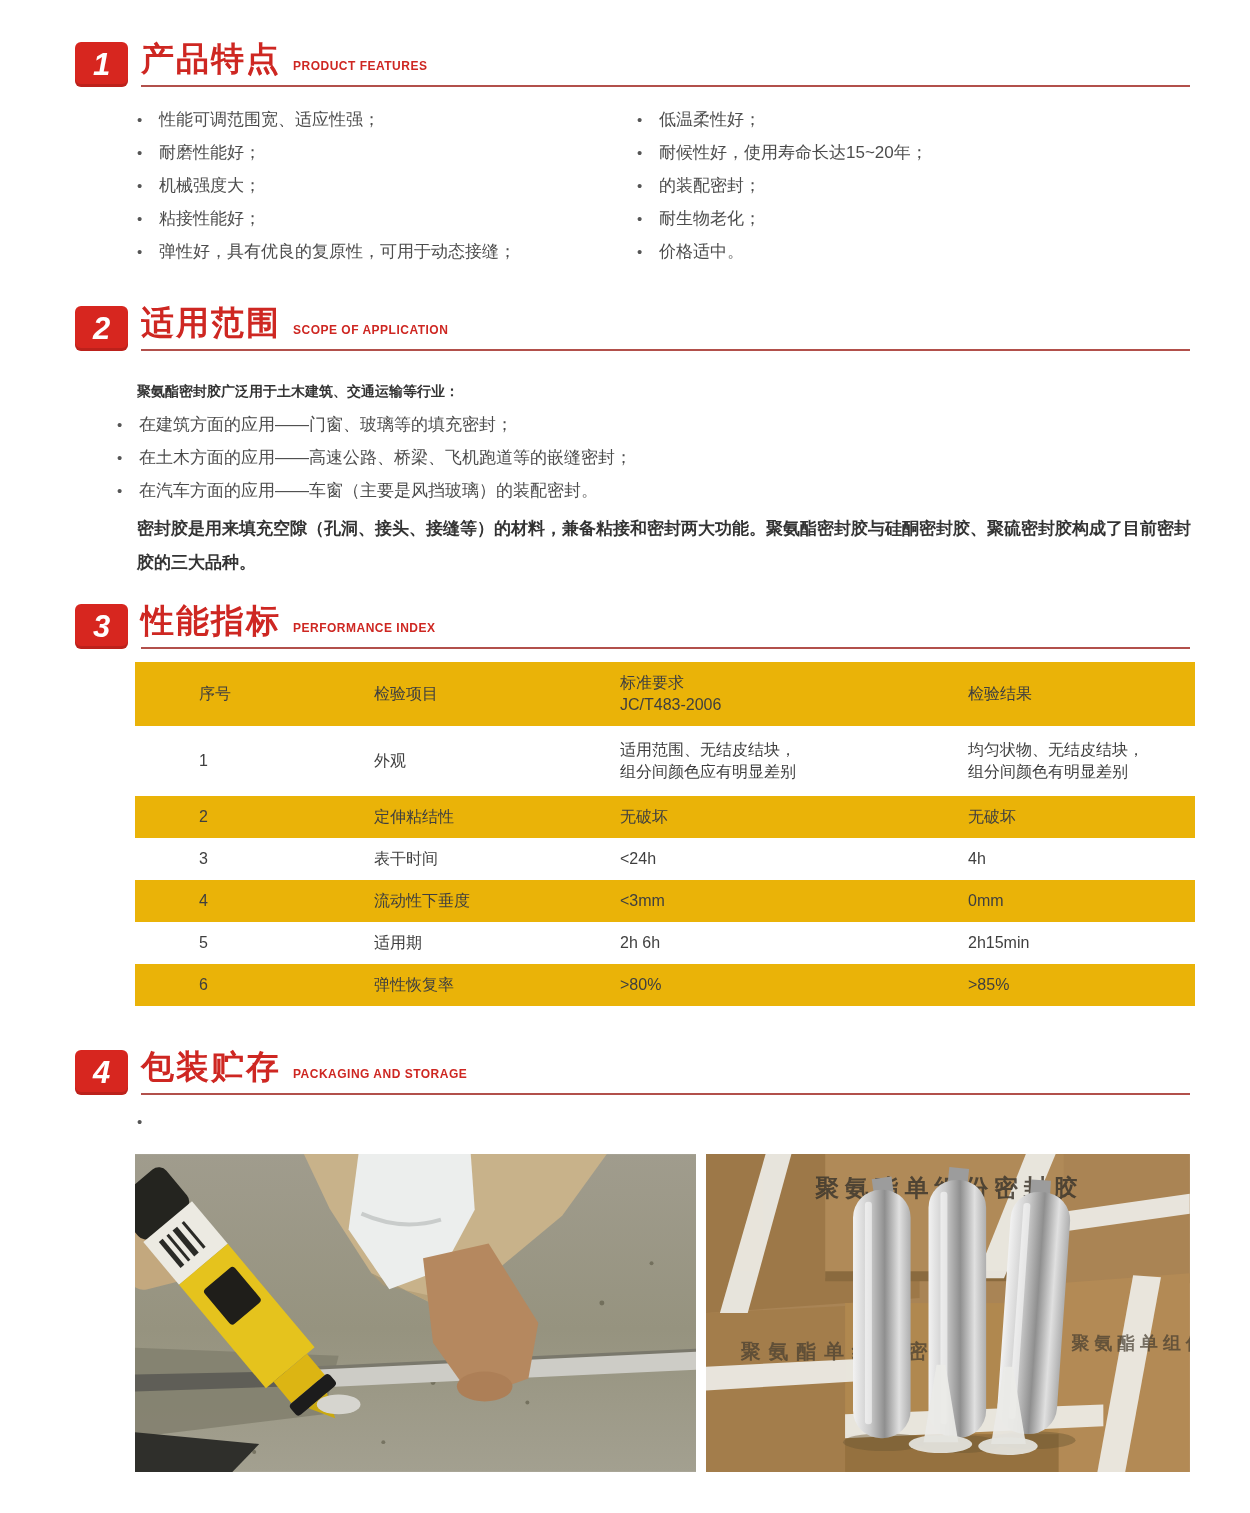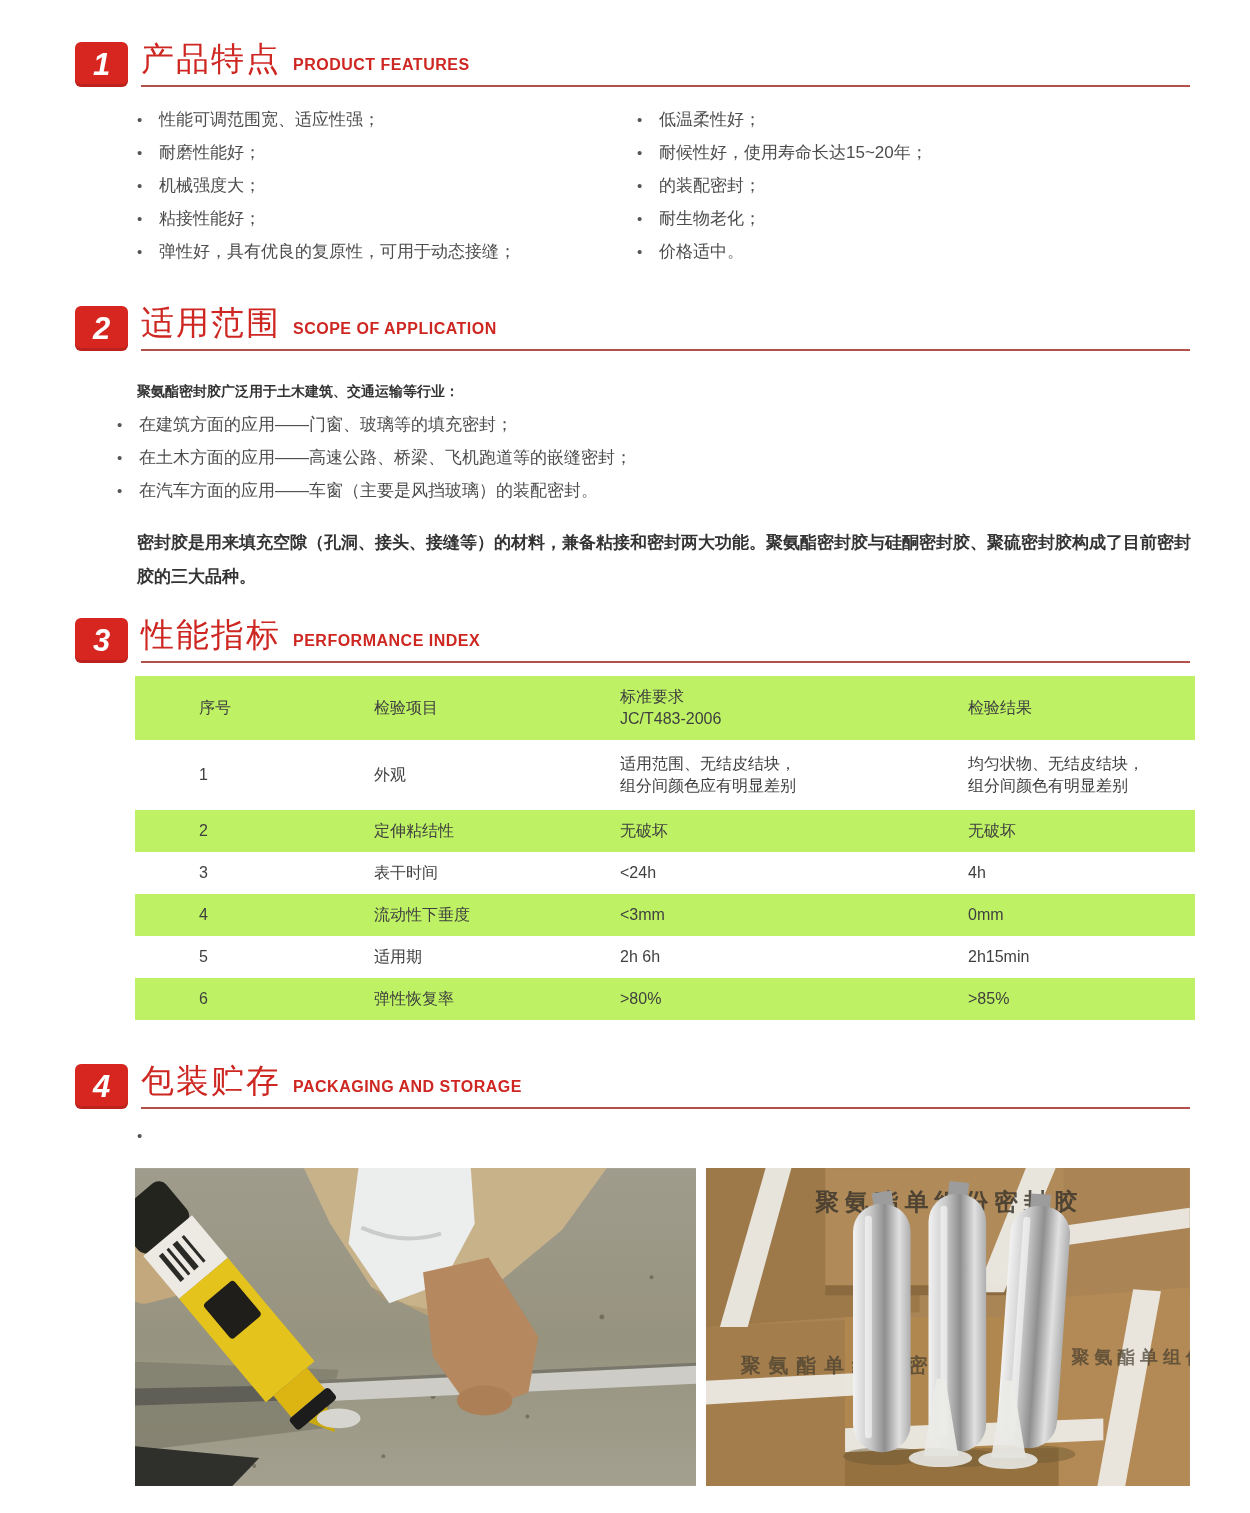"产品特点" .sec-title { font-weight: normal -> bold }
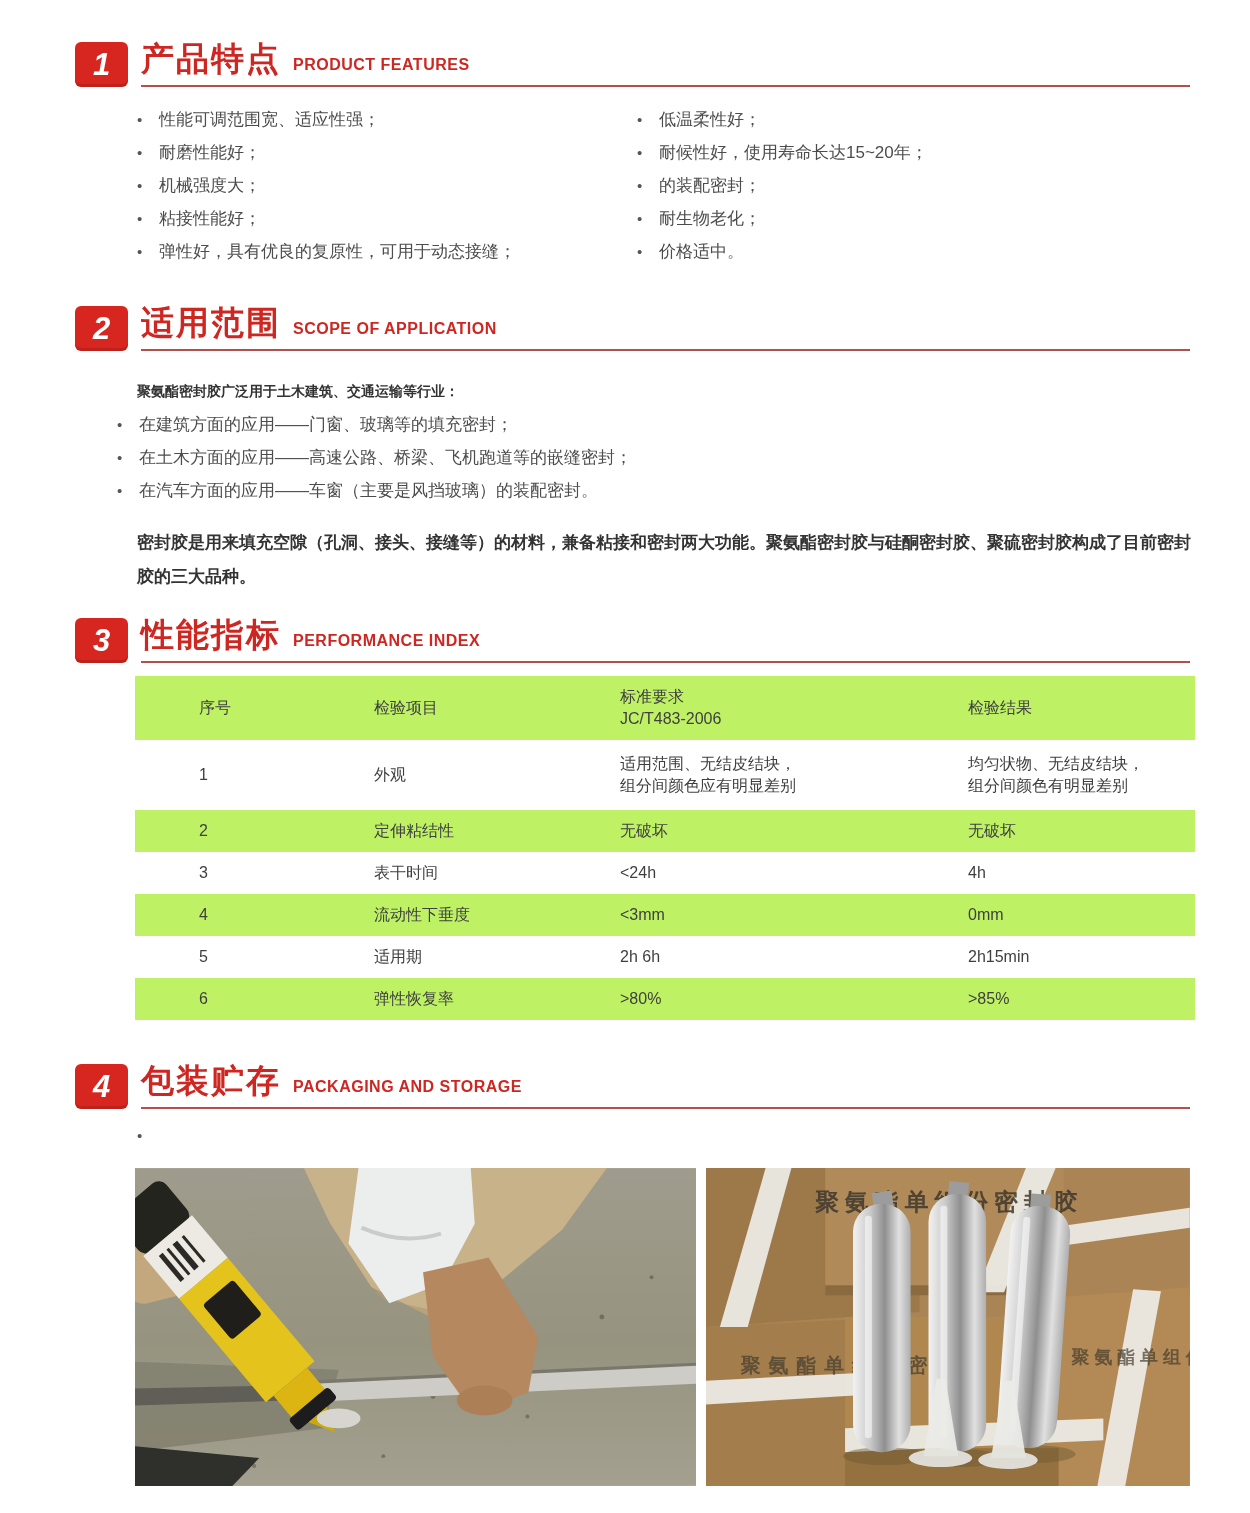"PRODUCT FEATURES" .sec-sub { font-size: 16px -> 12px }
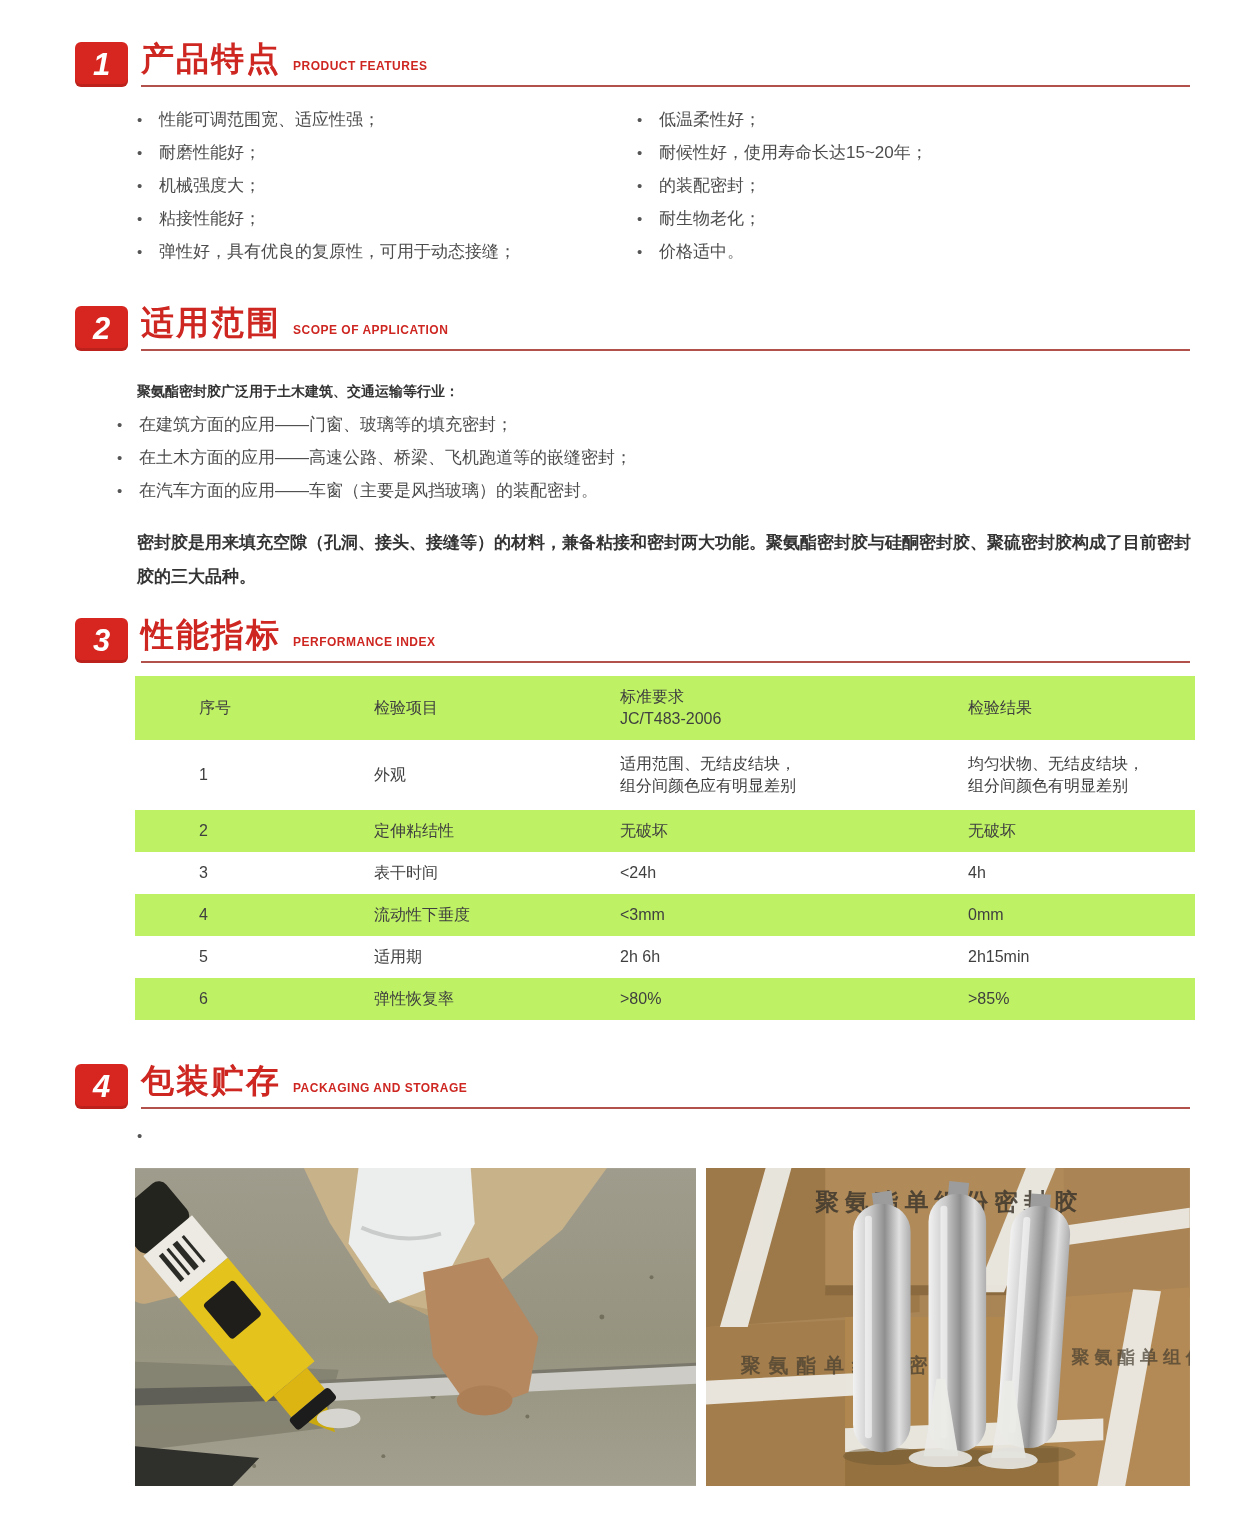"密封胶是用来填充空隙（孔洞、接头、接缝等）的材料，兼备粘接和密封两大功能。聚氨酯" .scope-para { margin-top: 19px -> 5px }
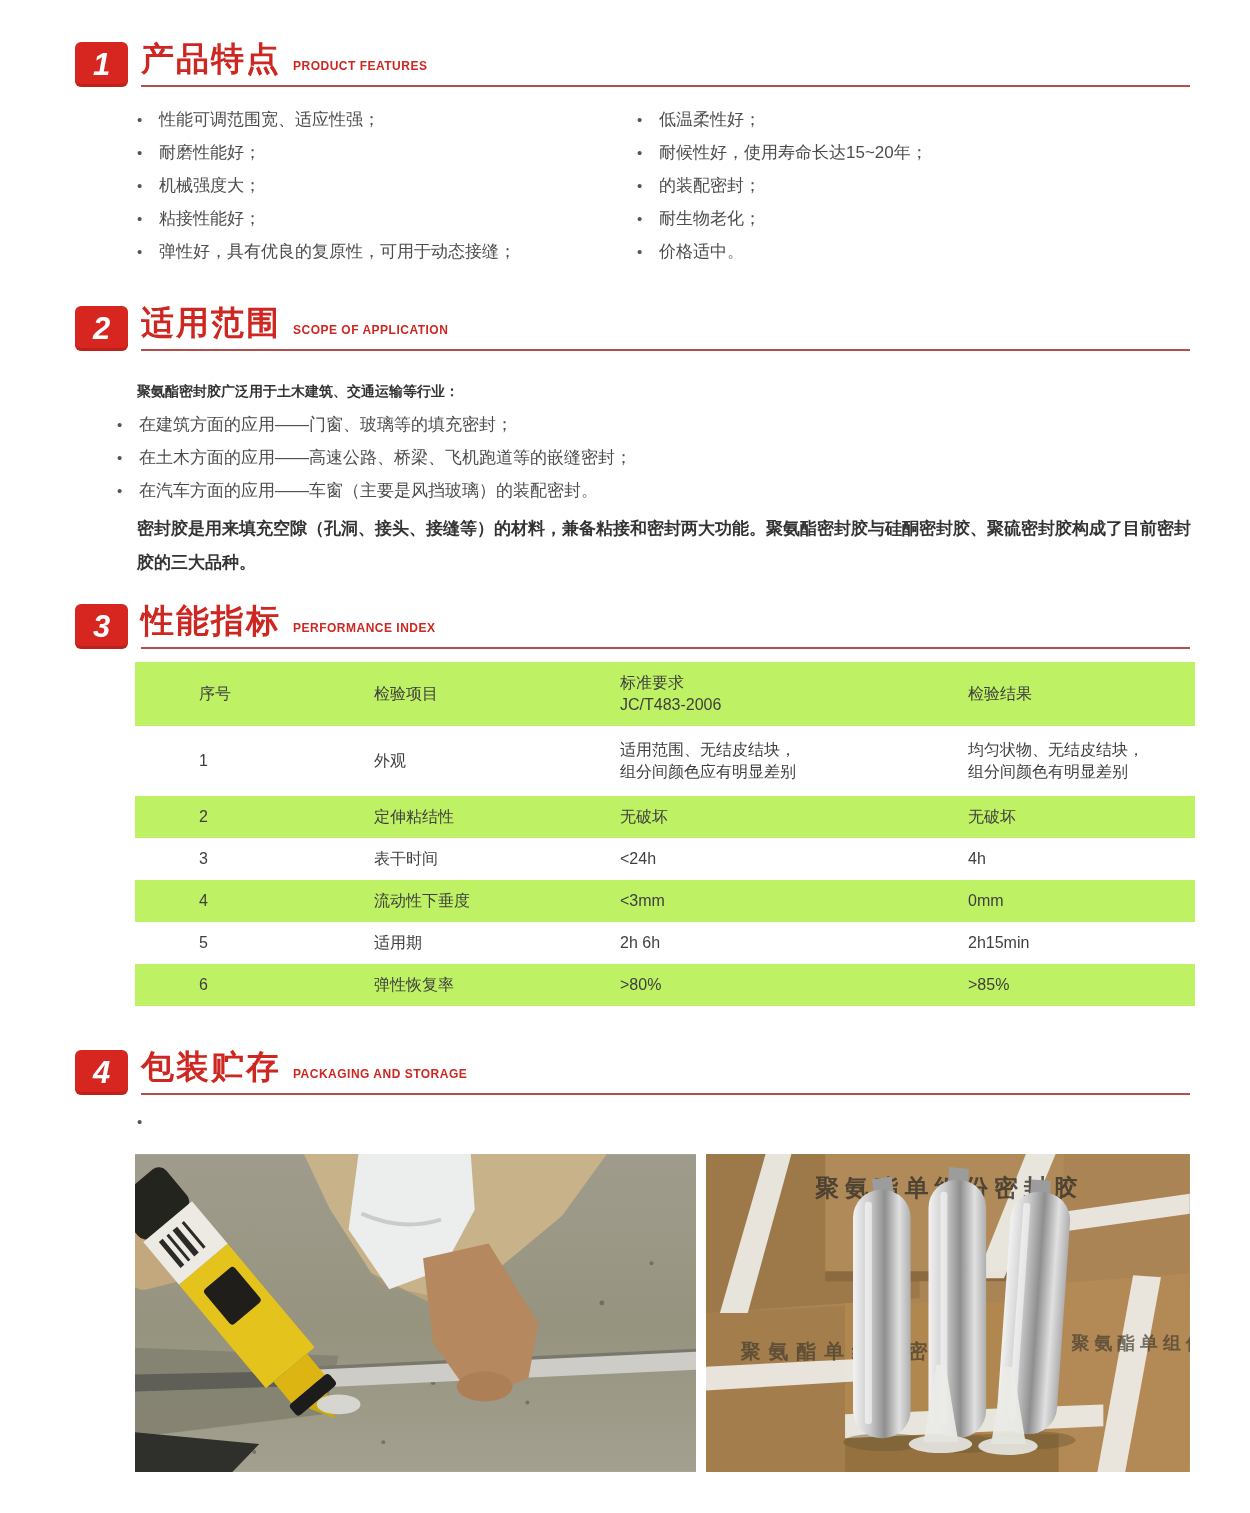"序号" .perf-table tr.band { background: #bef264 -> #eab308 }
